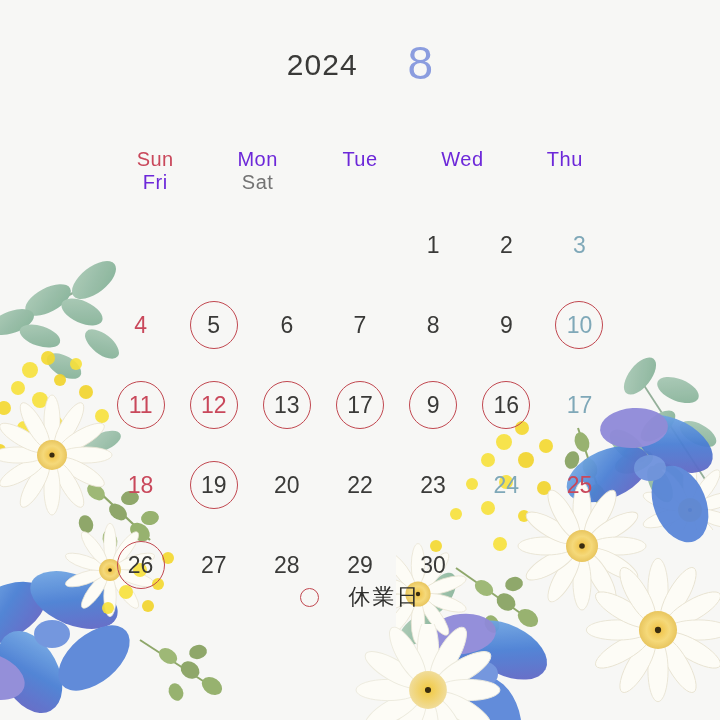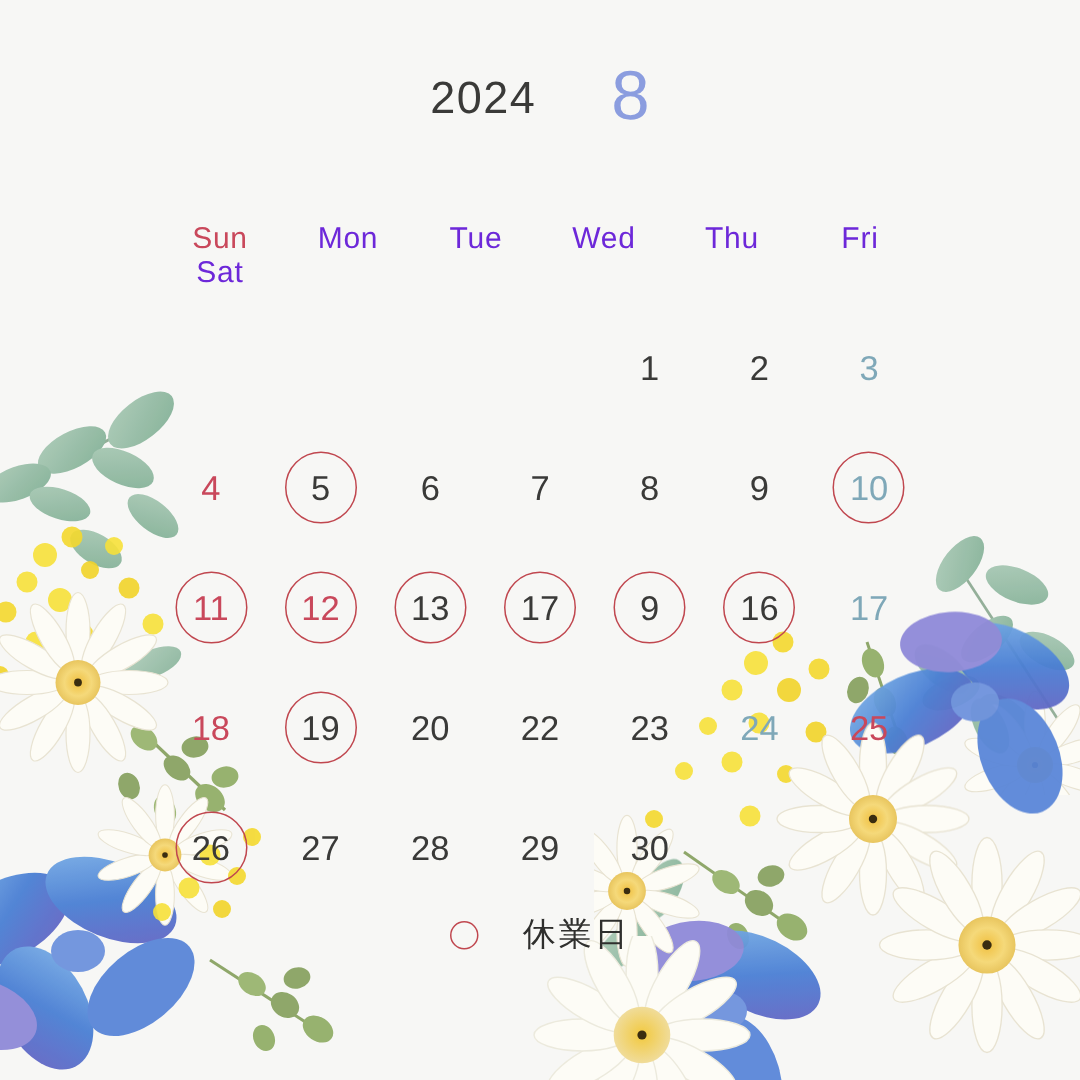"Sun" #weekday-header { grid-template-columns: repeat(6, 1fr) -> repeat(5, 1fr) }
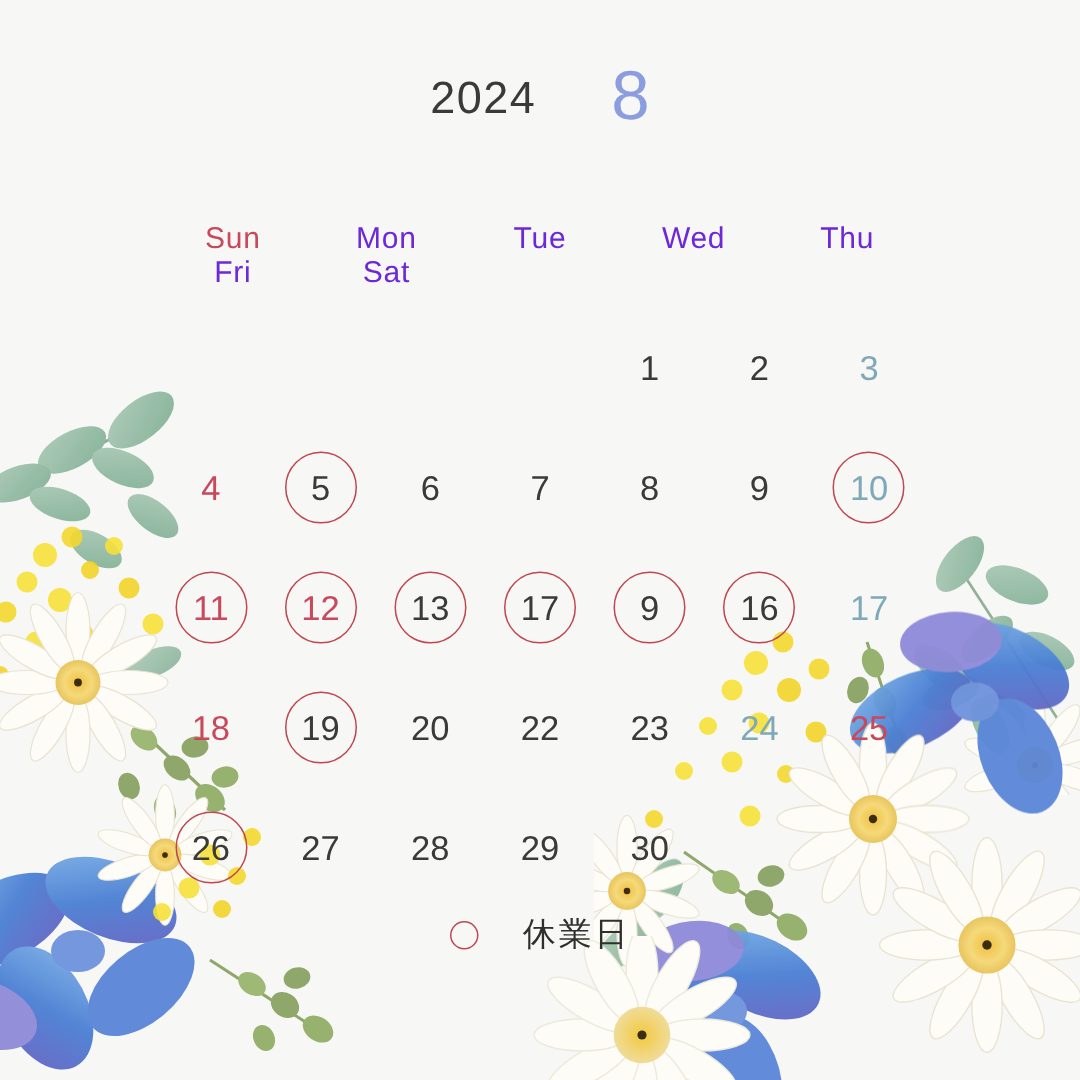"Sat" .wd-sat { color: #6d28d9 -> #737373 }
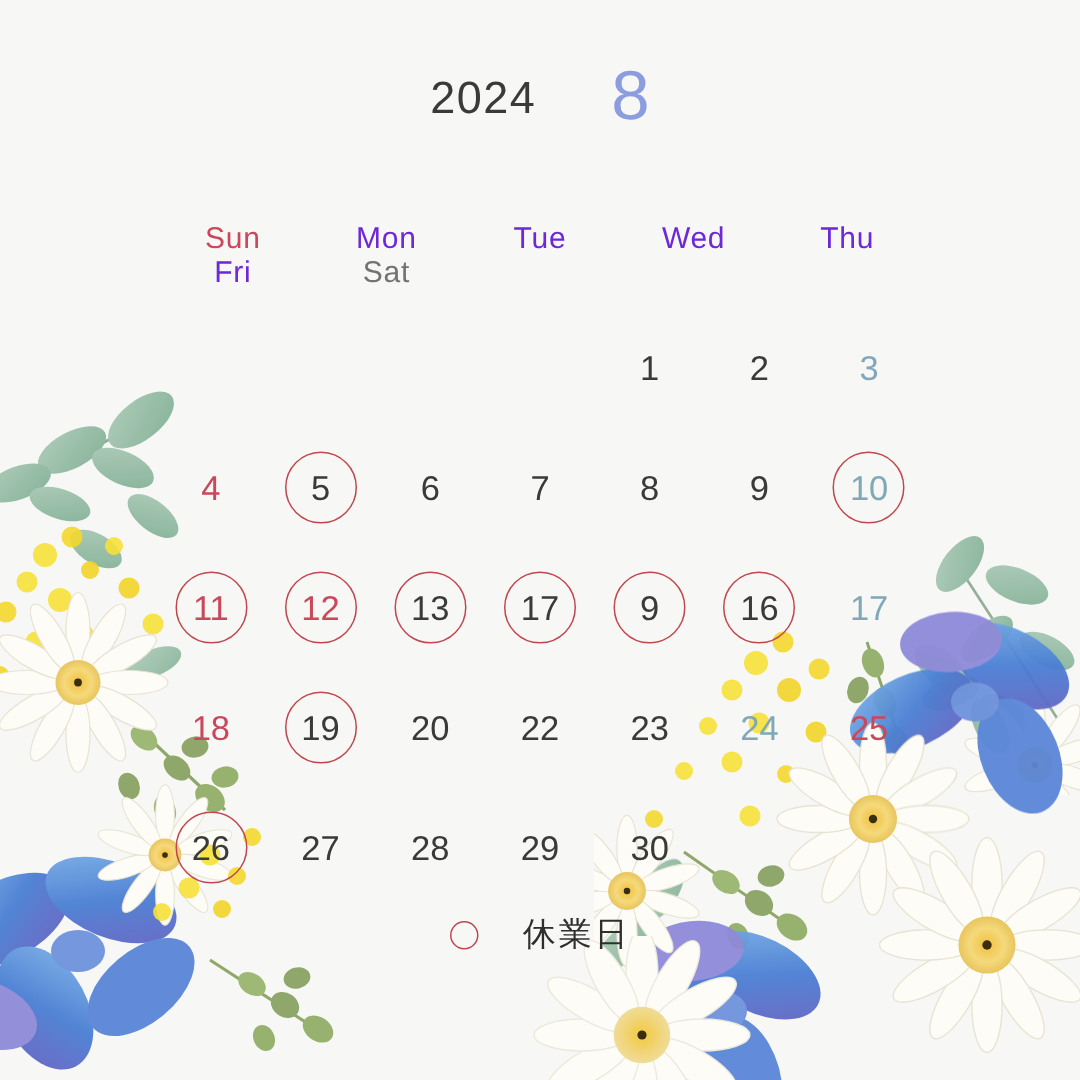"休業日" #legend { top: 608px -> 582px }
